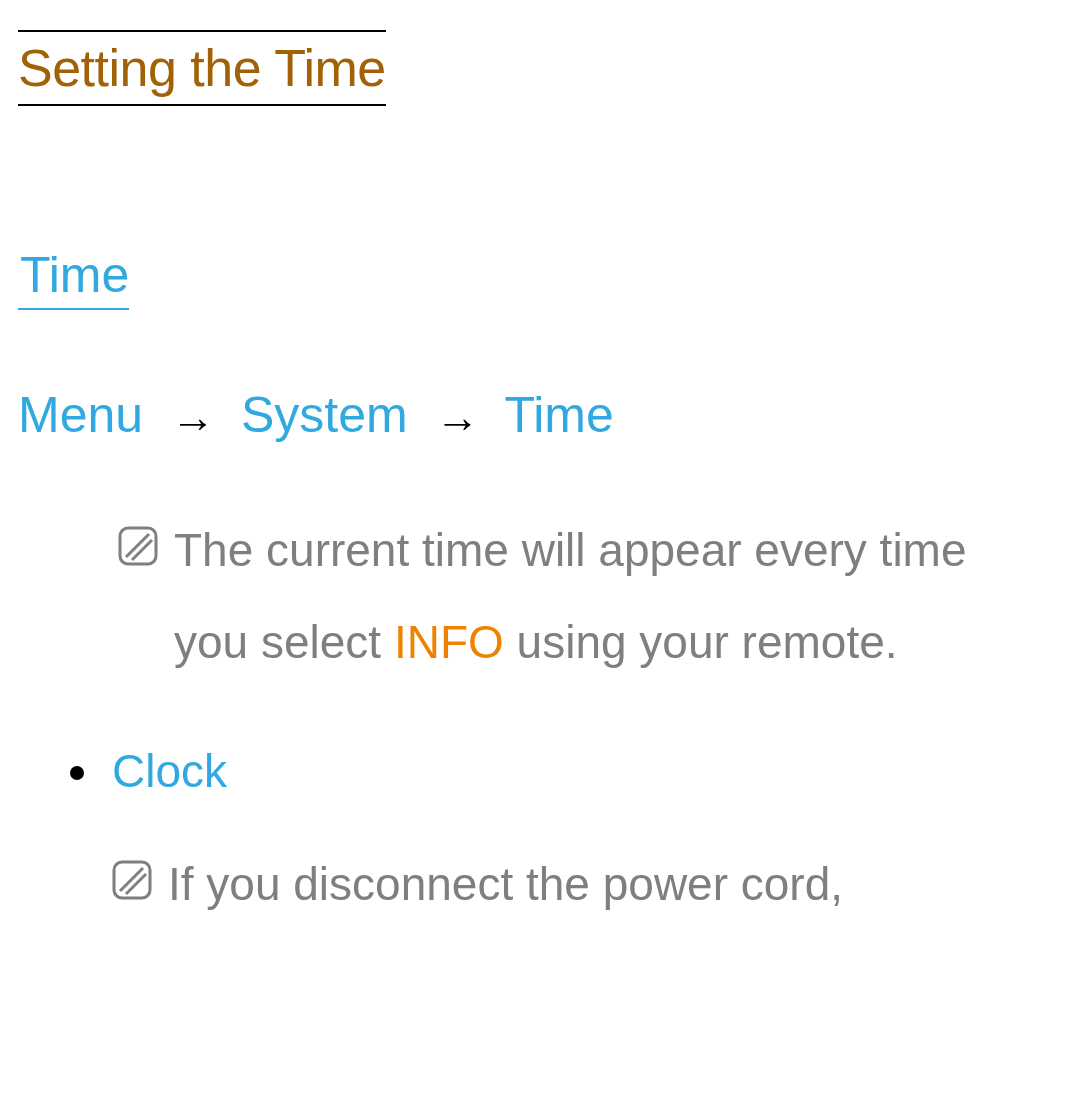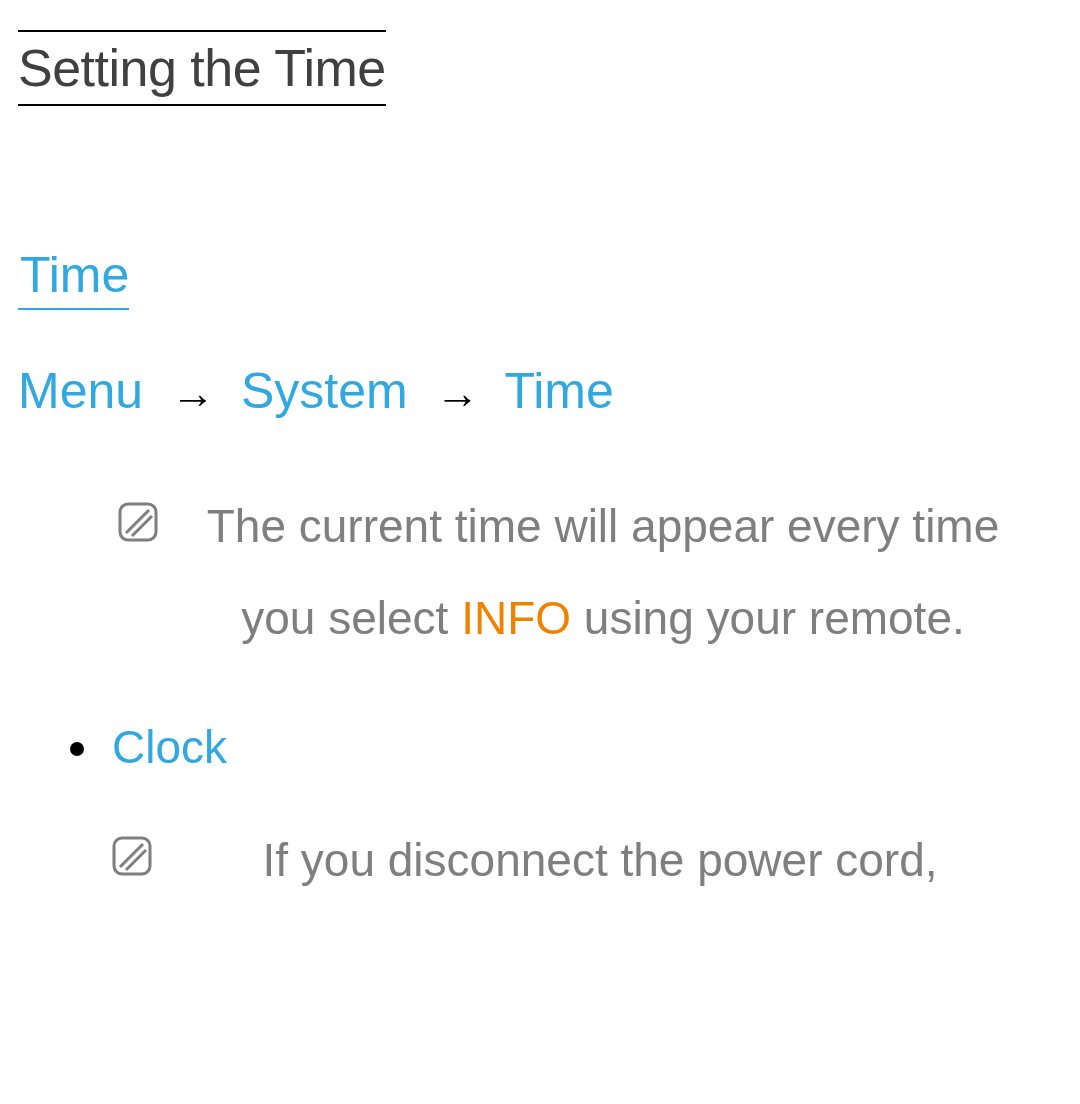"Setting the Time" .title { color: #404040 -> #a16207 }
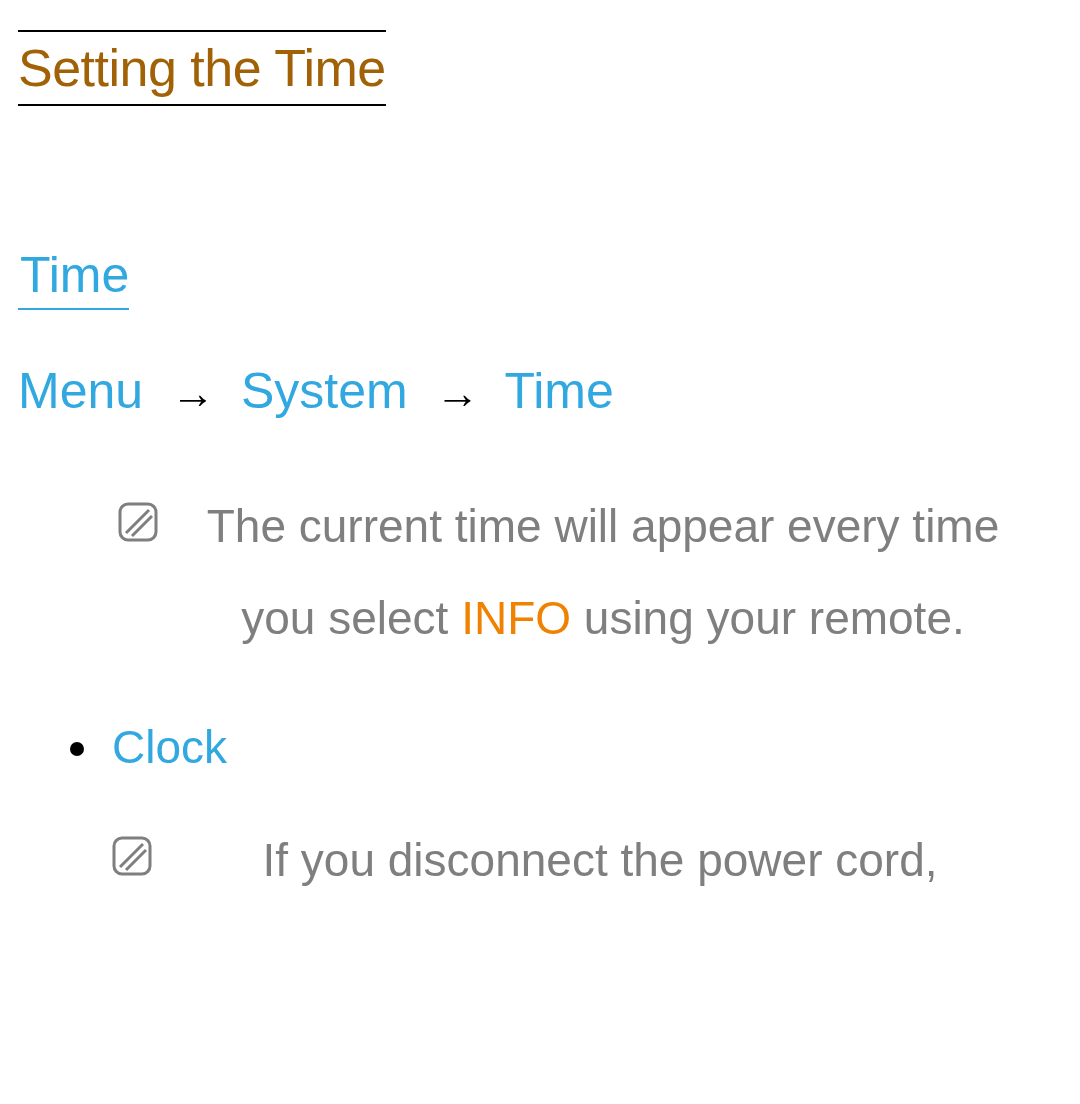"Menu → System → Time" .breadcrumb { margin-top: 52px -> 76px }
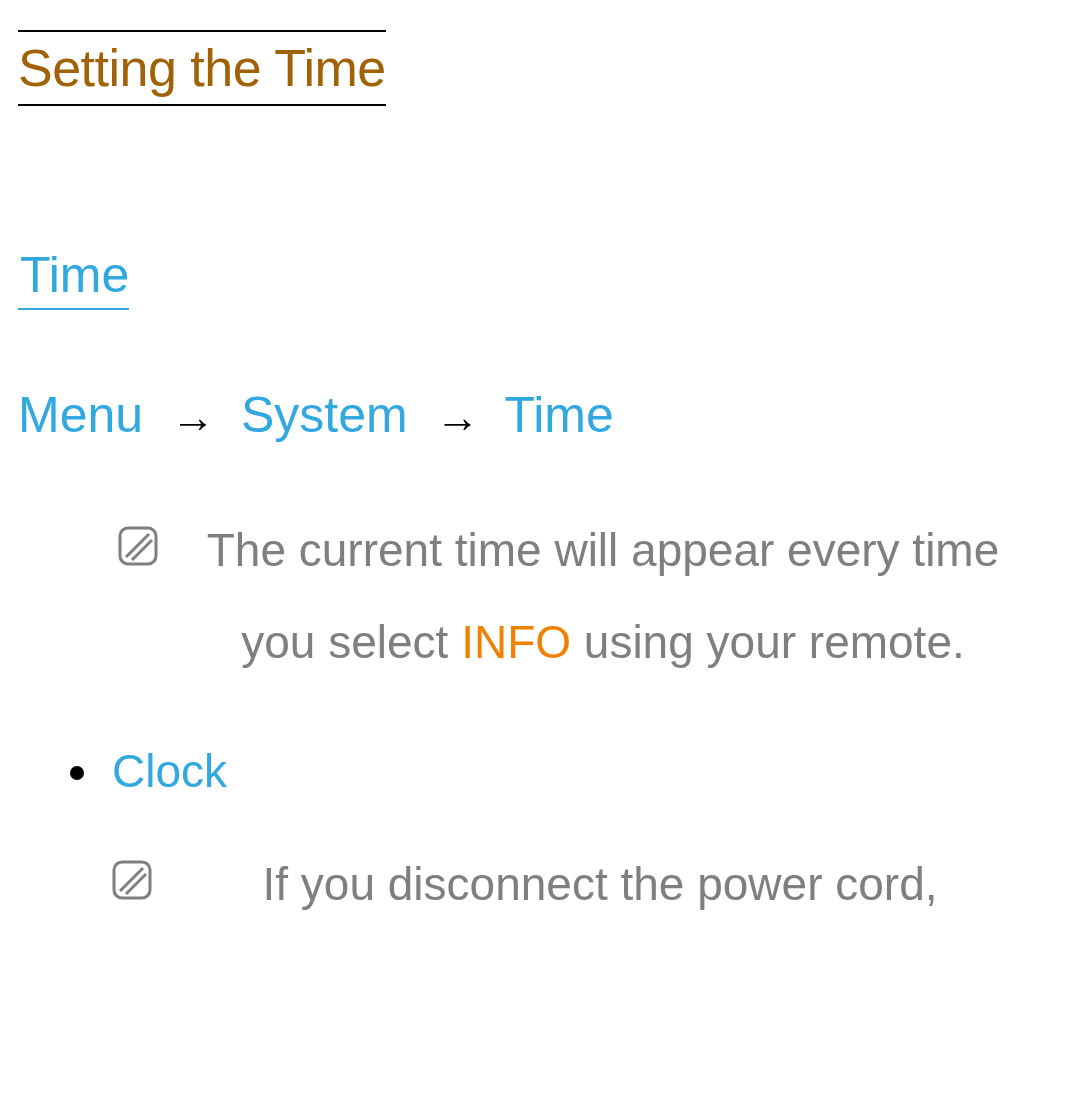"The current time will appear" .note-text { text-align: center -> none }
